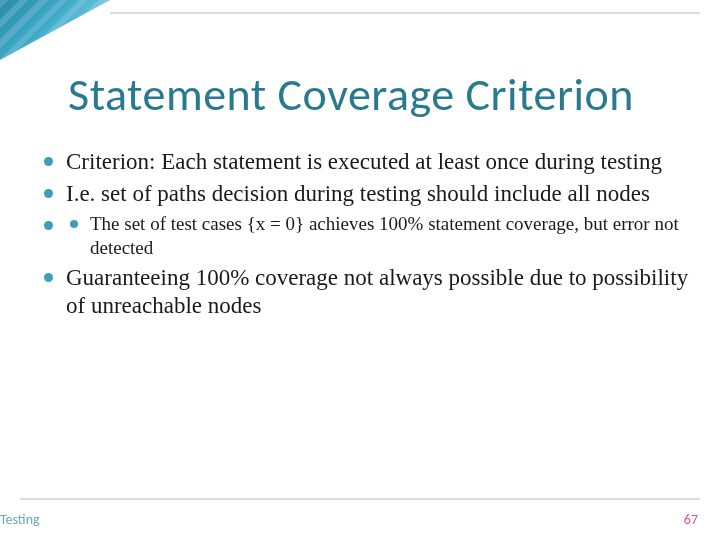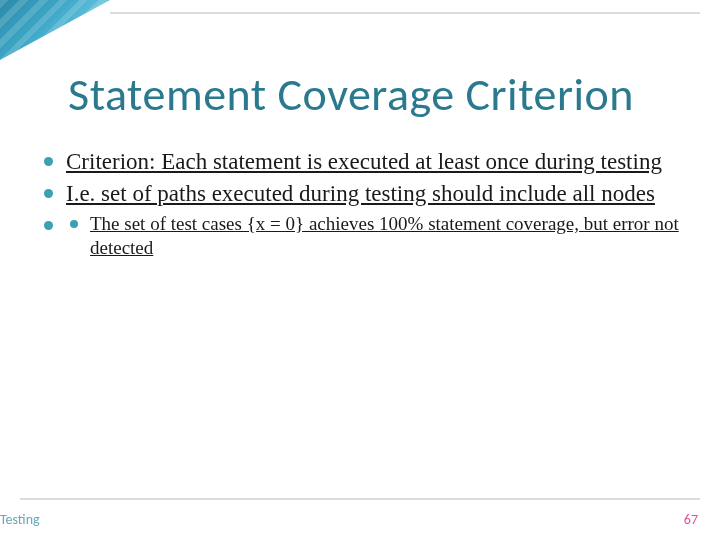"Criterion: Each statement is executed" ul.level1 { text-decoration: underline -> none }
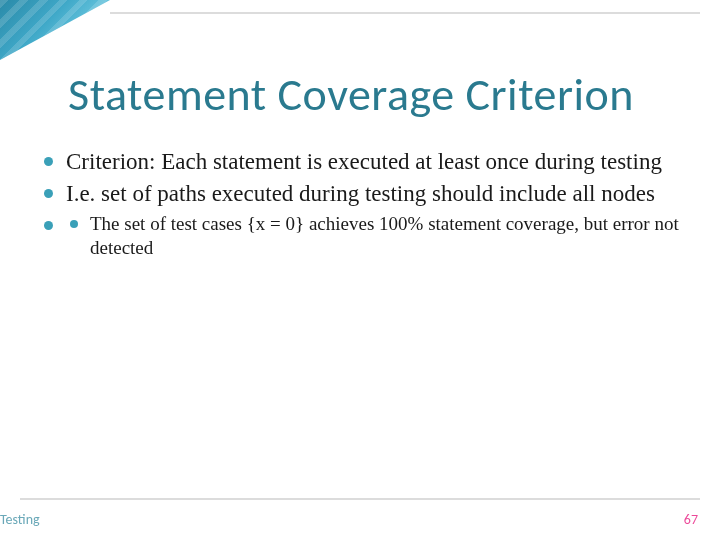"I.e. set of paths executed" span { text: executed -> decision }
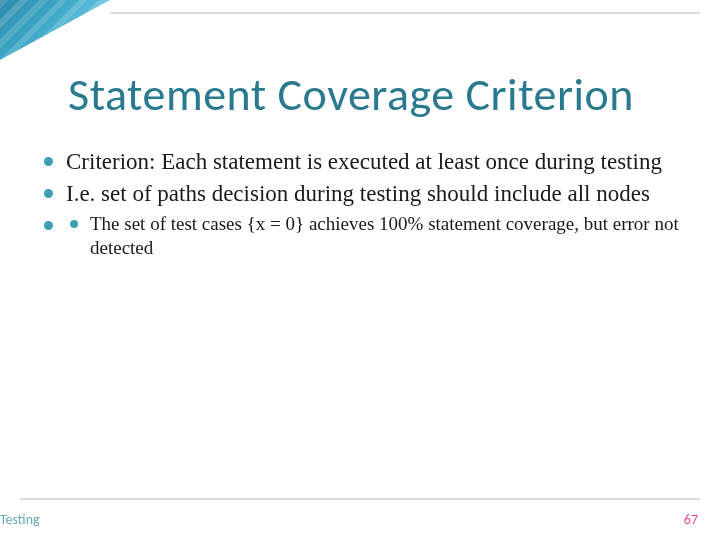"Guaranteeing 100% coverage not always" li { html: none -> <li> <span>Guaranteeing 100% coverage not always possible due to possibility of unreachable nodes</span> </li> }
